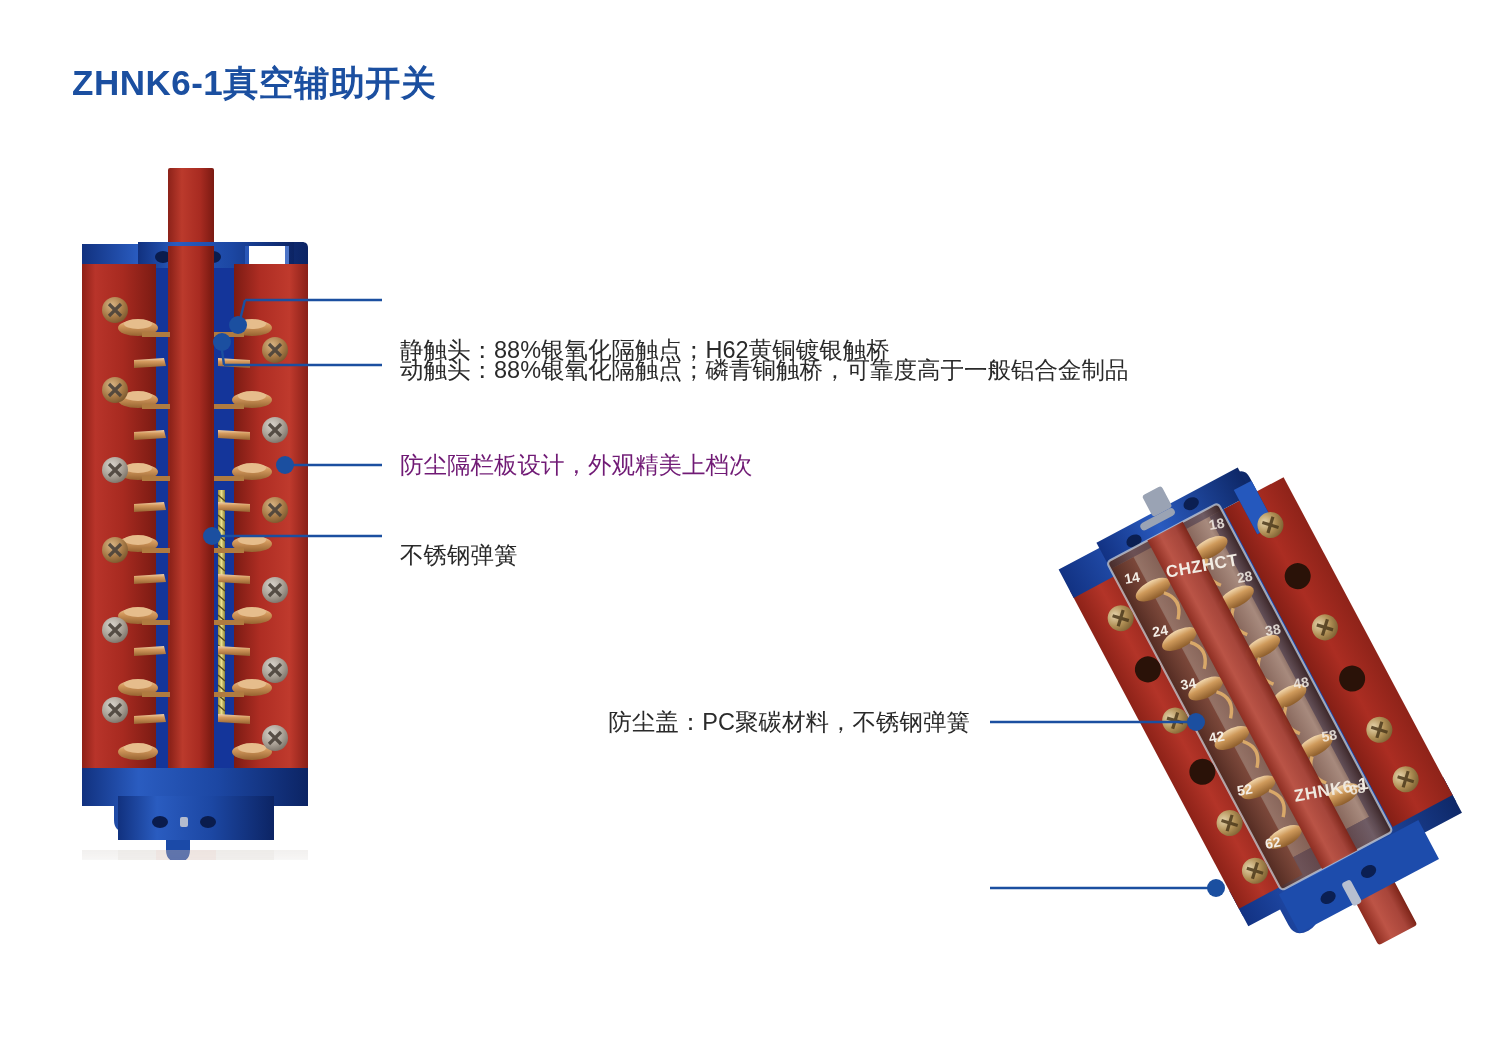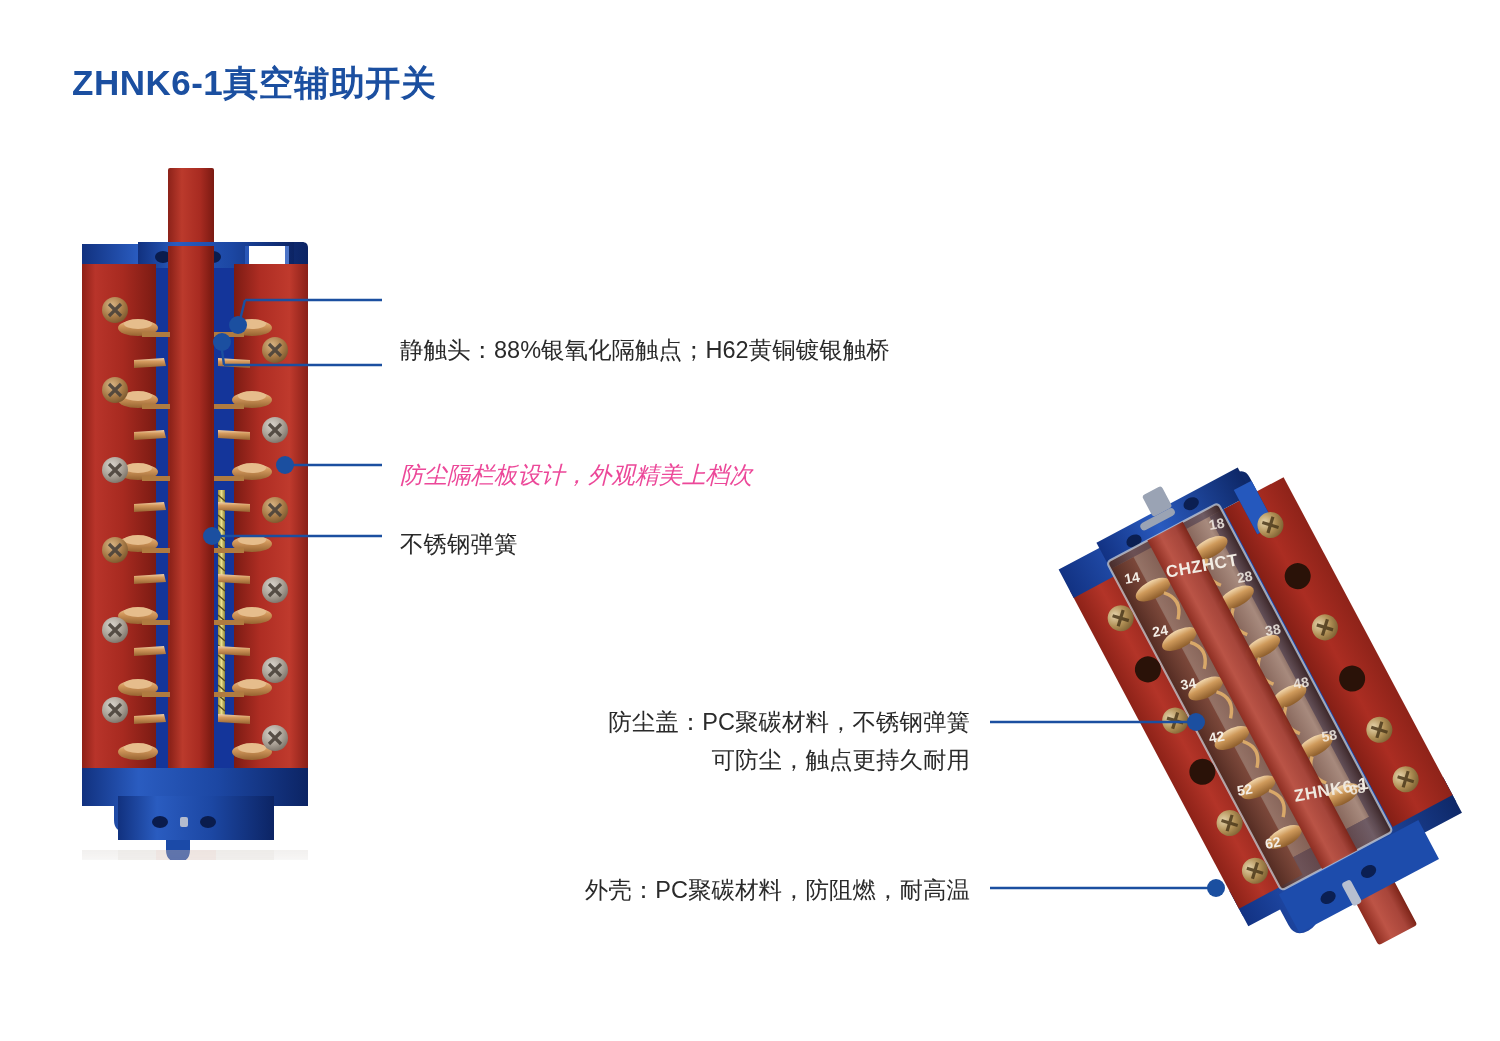"动触头：88%银氧化隔触点；磷青铜触桥，可靠度高于一般铝合金制品" div.callout-text { html: none -> <div>动触头：88%银氧化隔触点；磷青铜触桥，可靠度高于一般铝合金制品</div> }
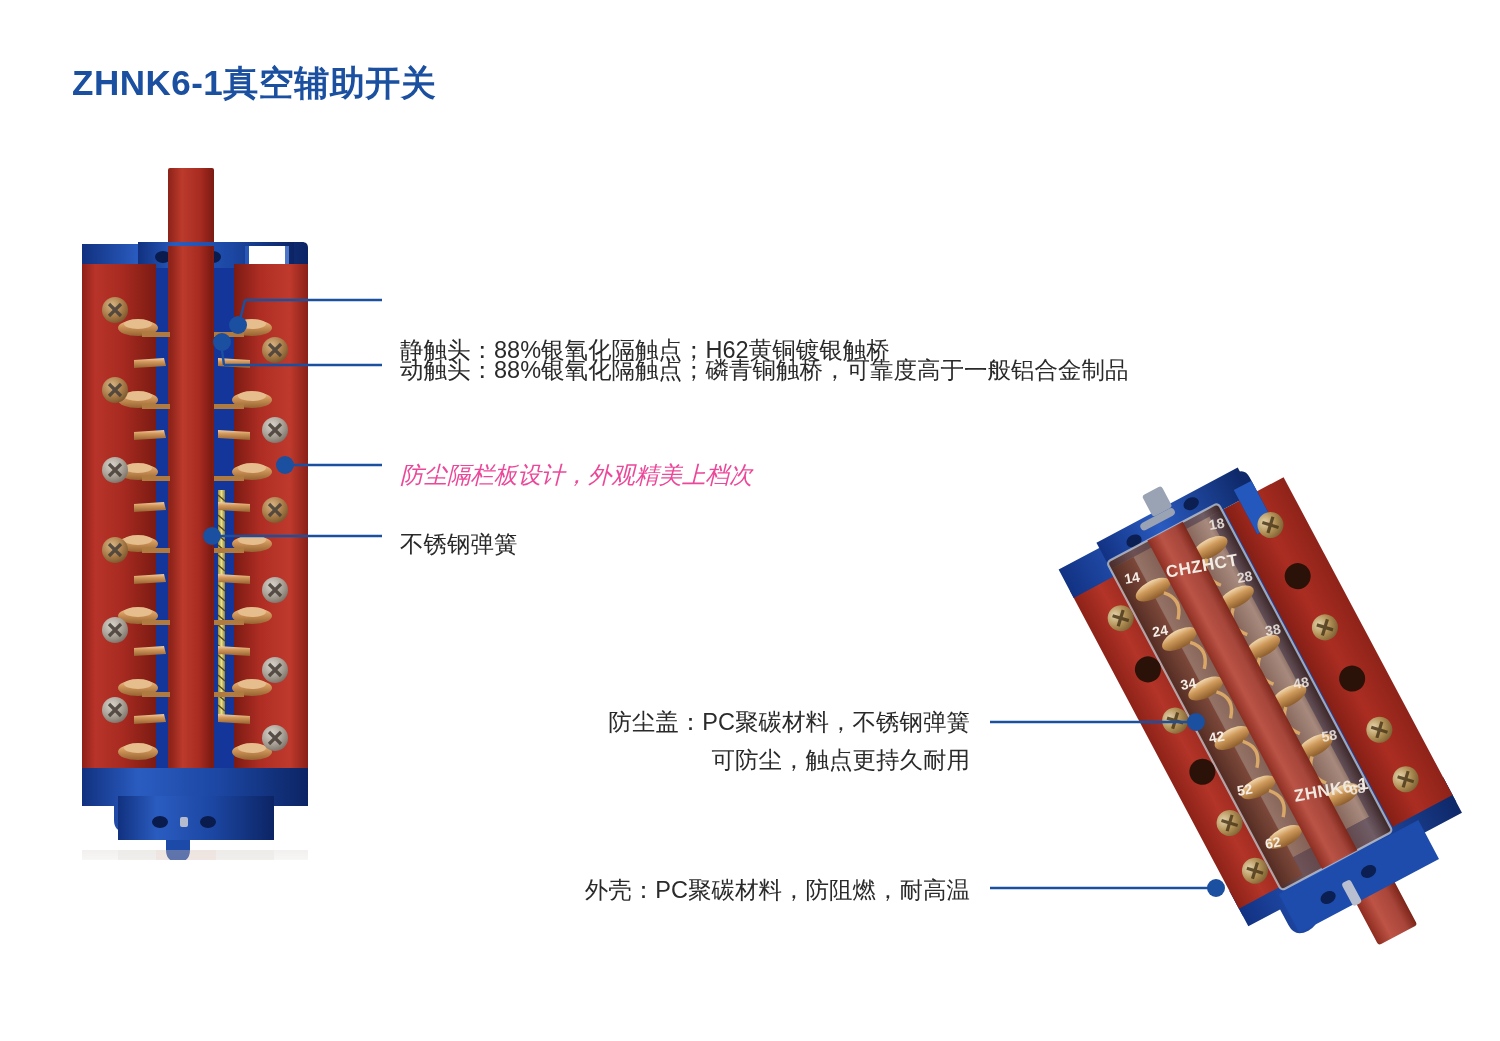"防尘隔栏板设计，外观精美上档次" div.callout-text { color: #ec4899 -> #701a75; font-style: italic -> none; top: 456px -> 446px }
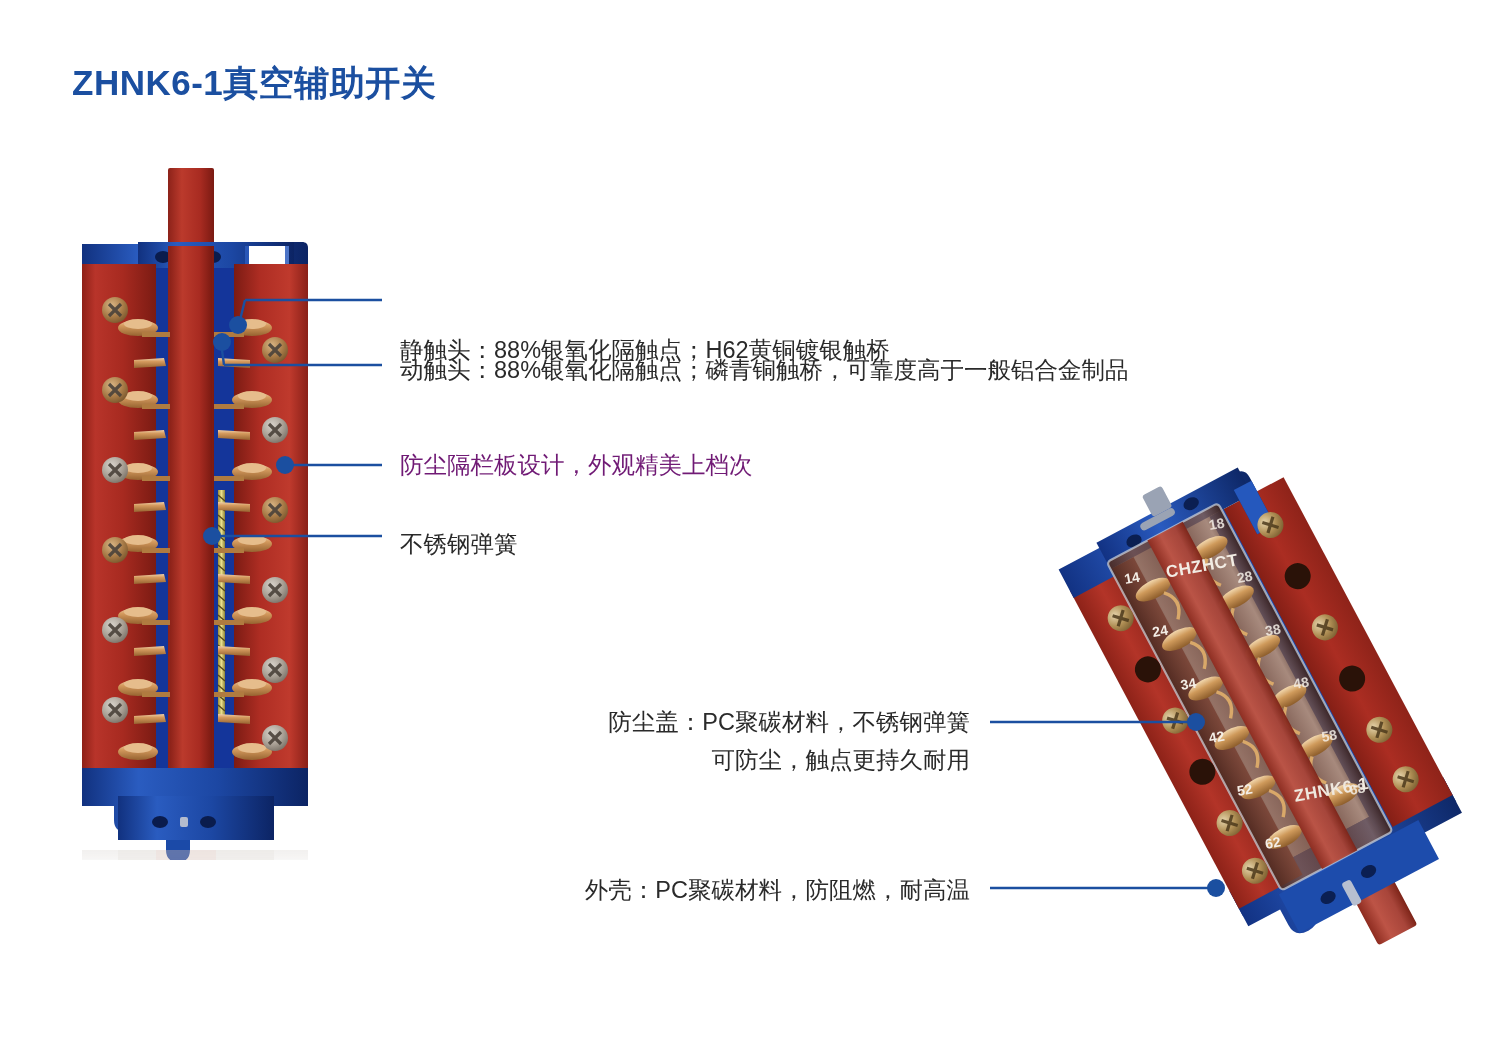"不锈钢弹簧" div.callout-text { top: 525px -> 536px }
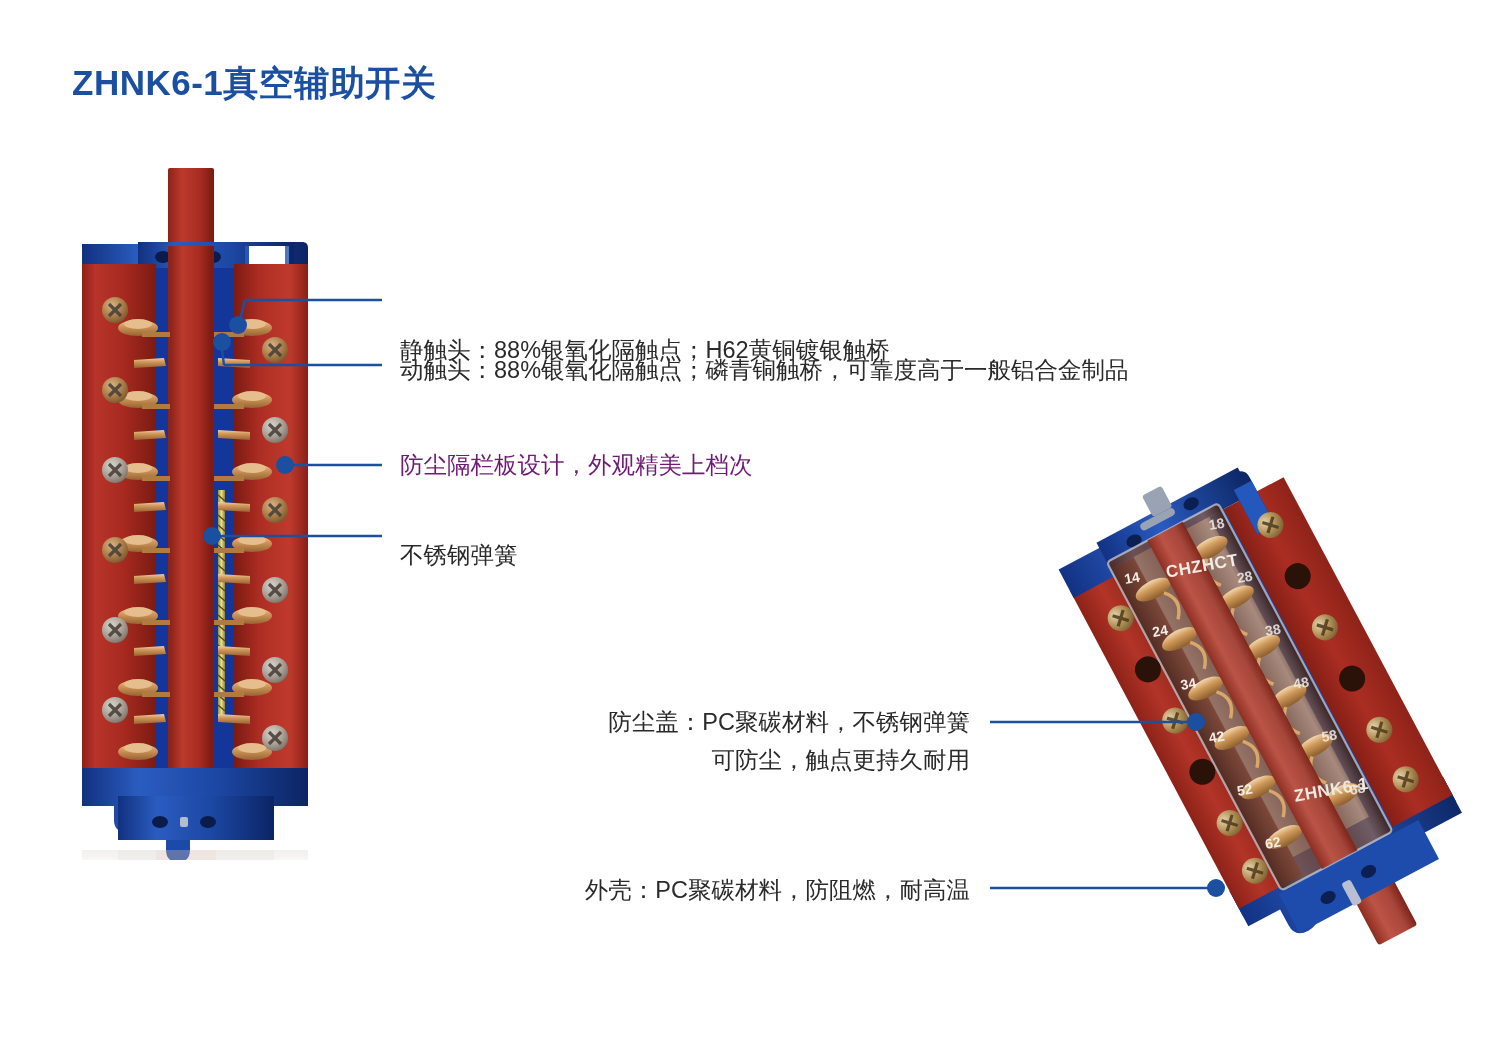"可防尘，触点更持久耐用" div { html: <div>可防尘，触点更持久耐用</div> -> none }
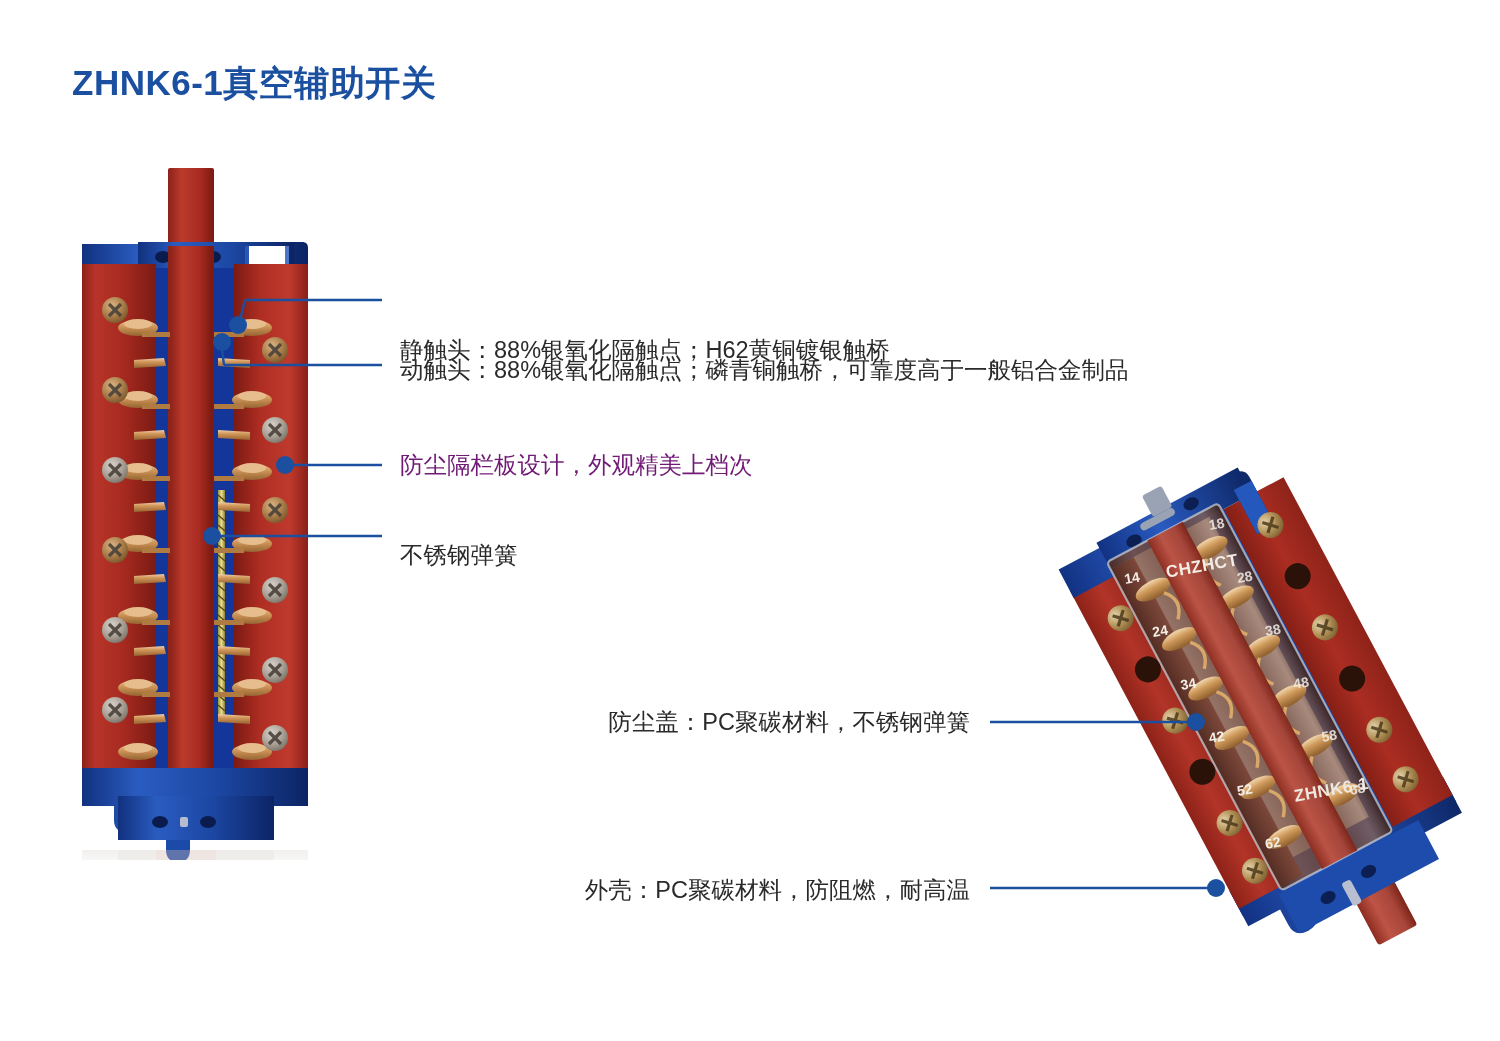"外壳：PC聚碳材料，防阻燃，耐高温" div.callout-text { html: <div>外壳：PC聚碳材料，防阻燃，耐高温</div> -> none }
